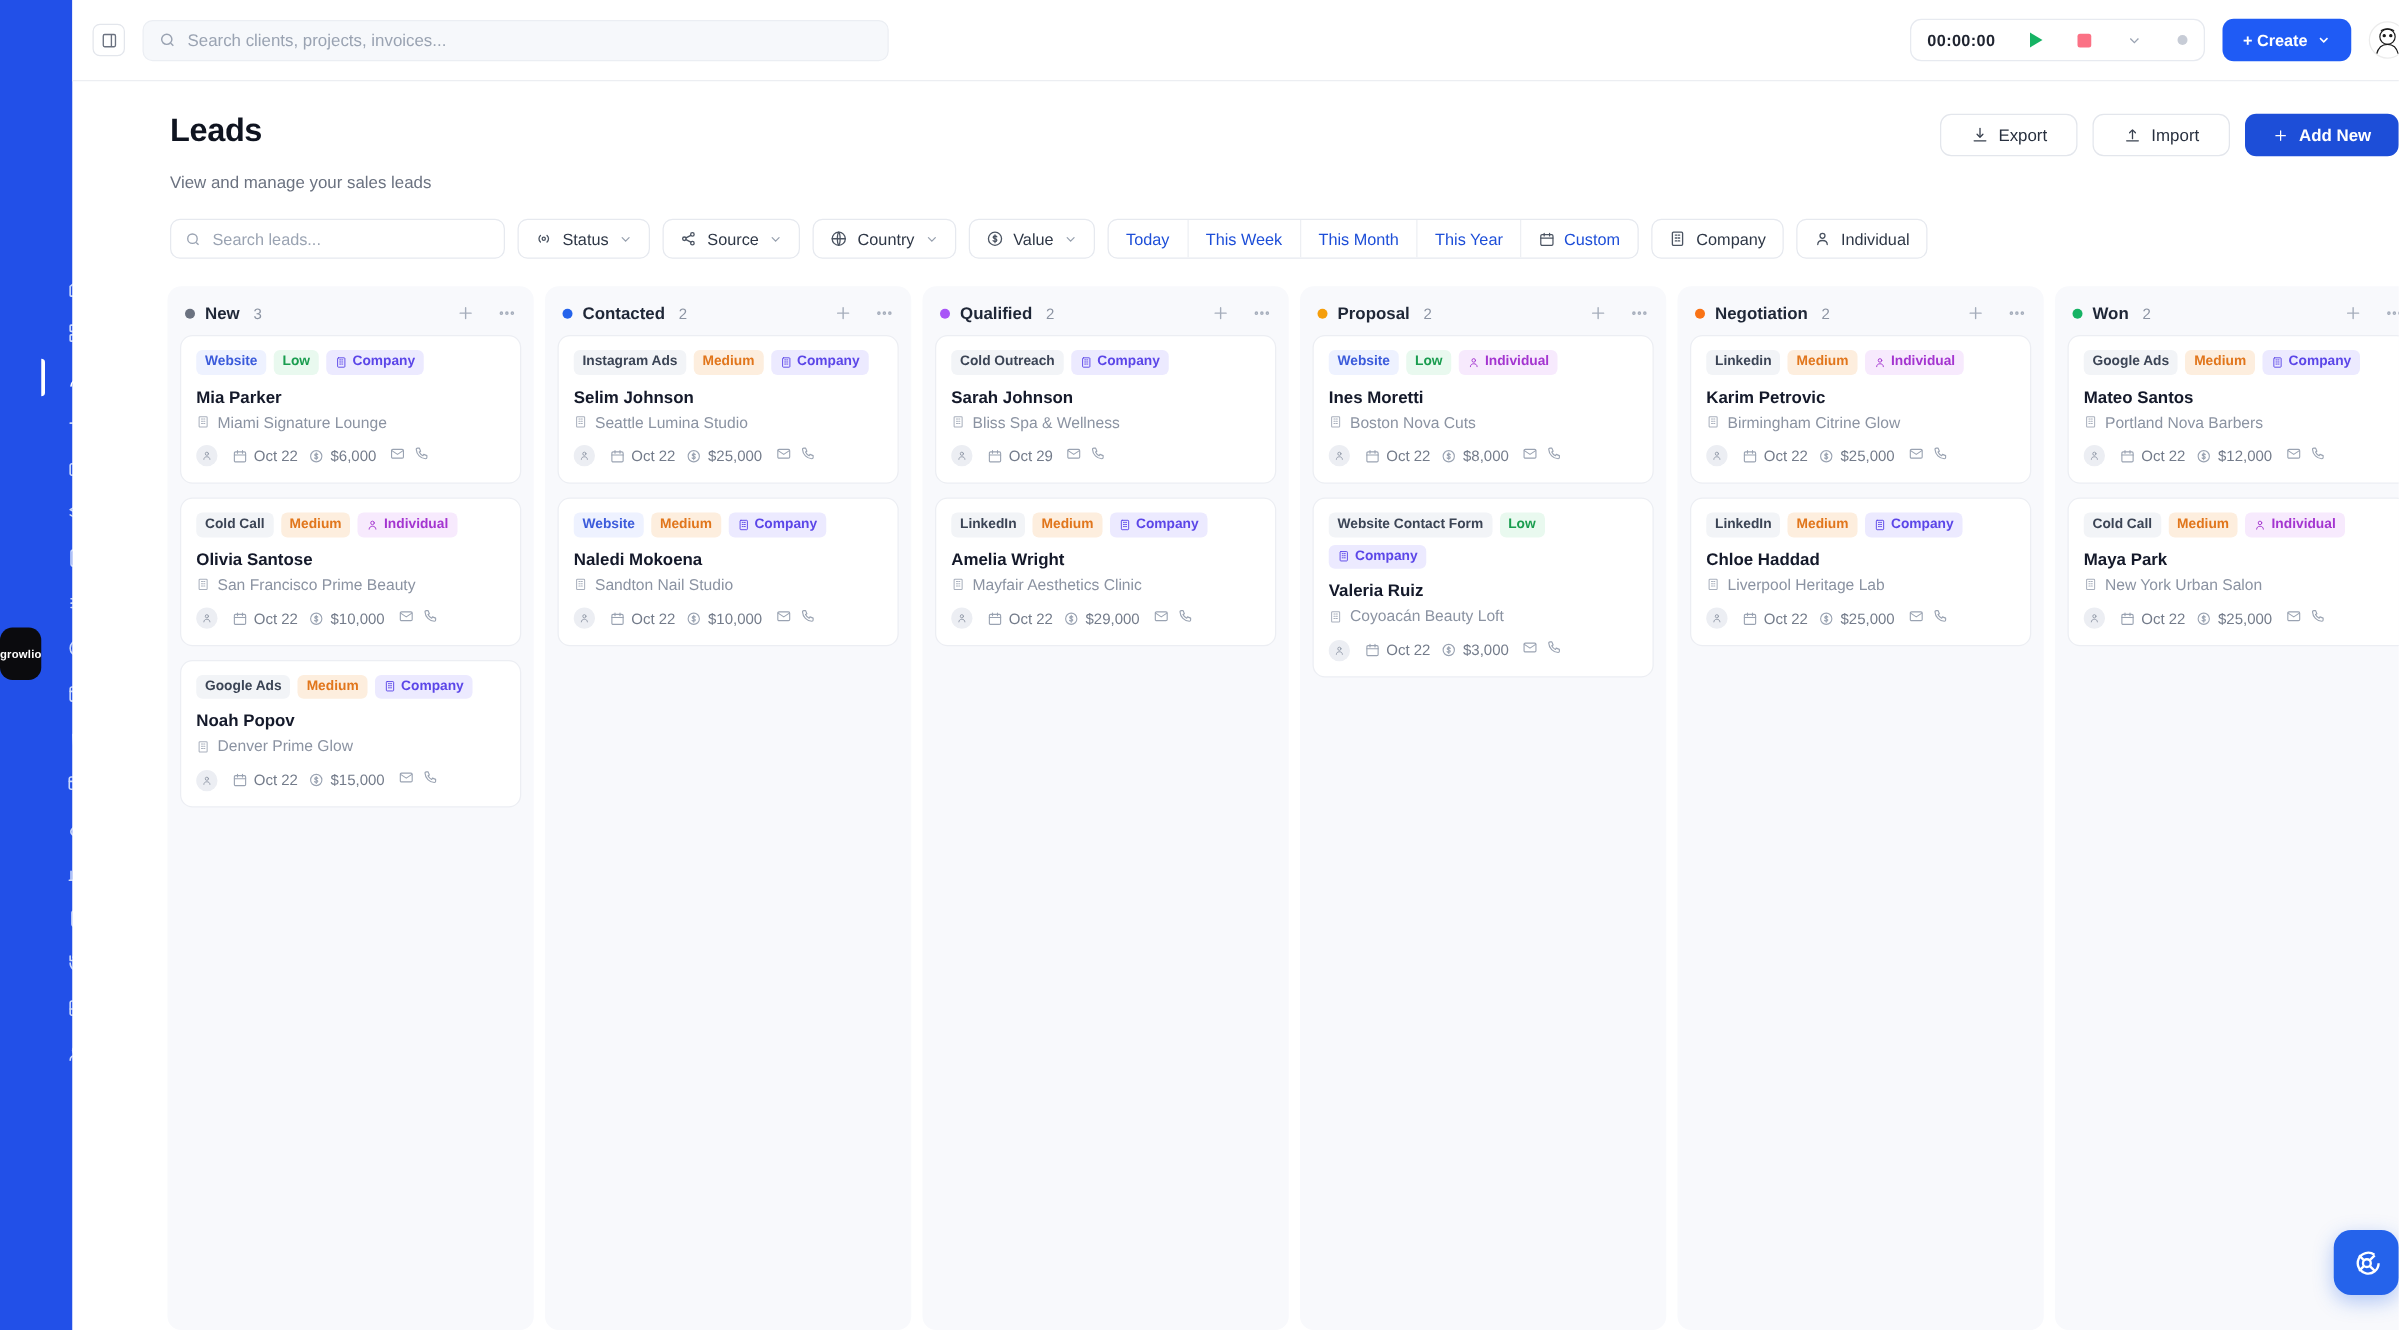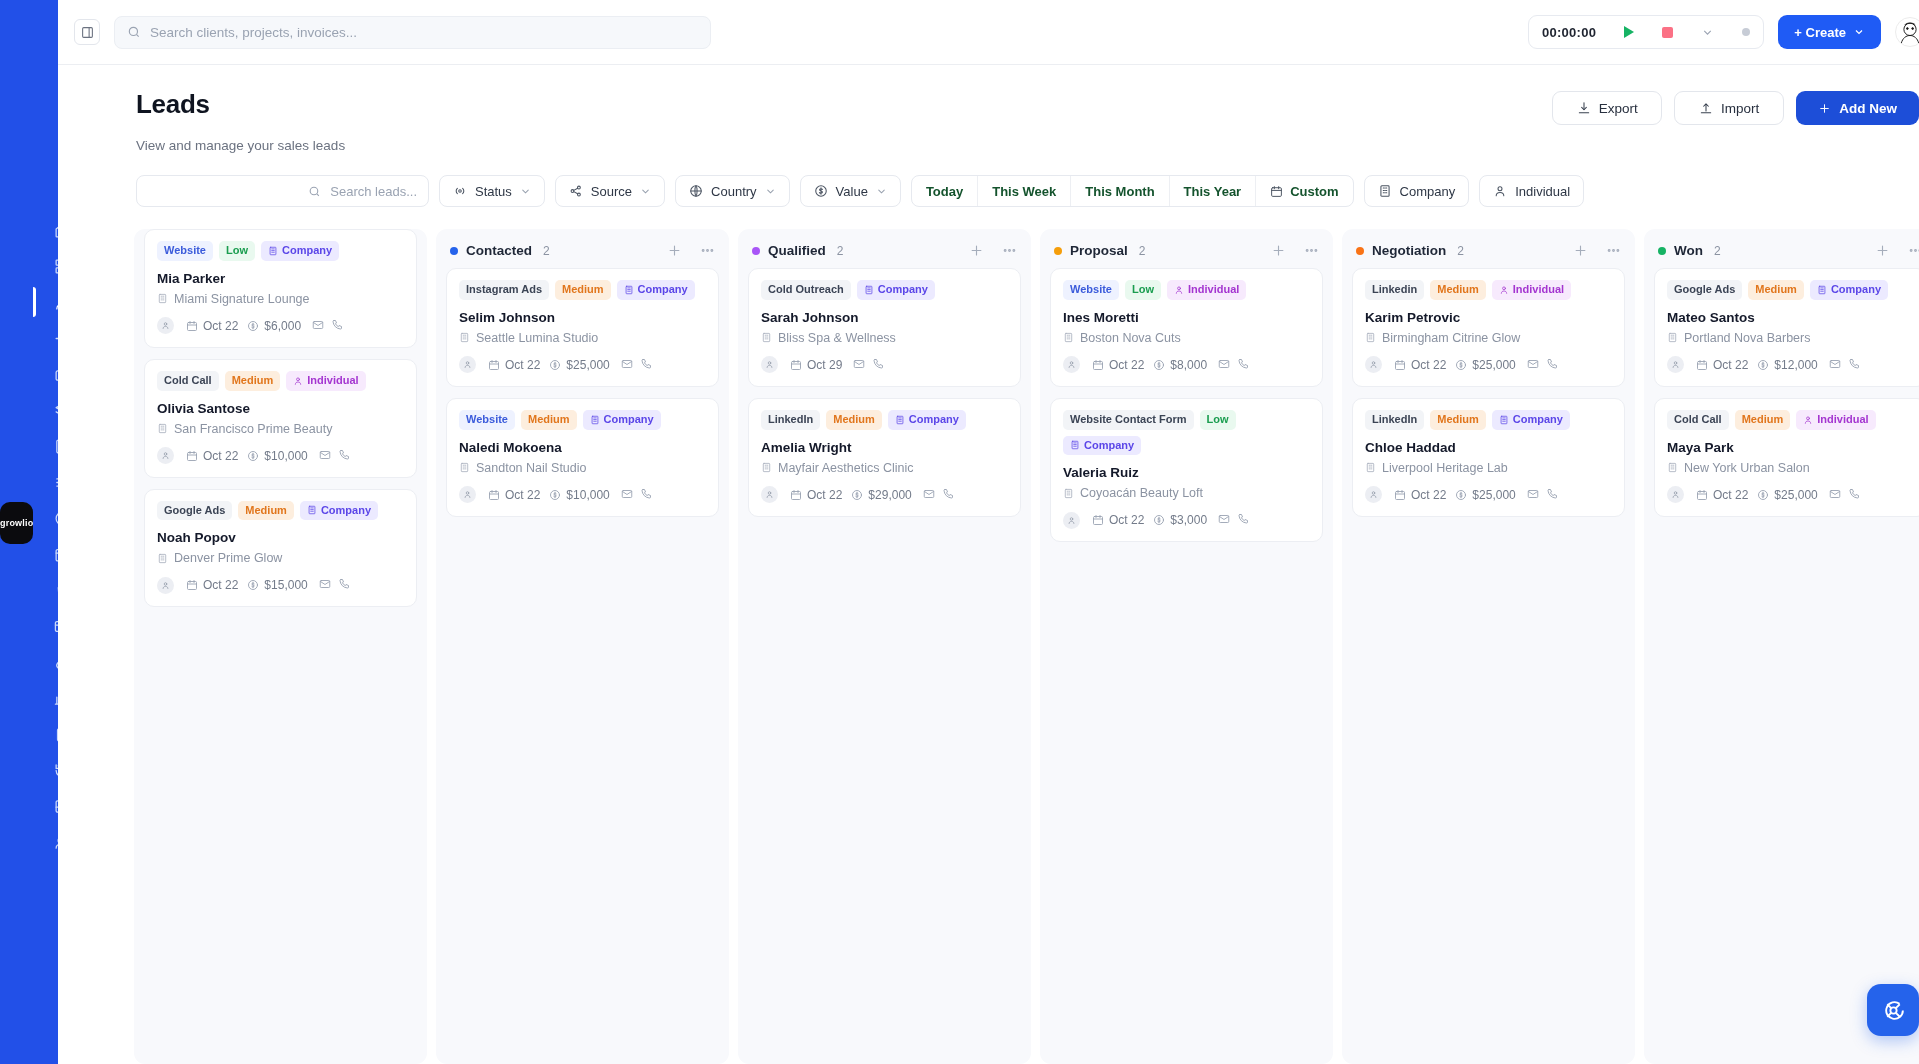"Search leads..." .search-leads { justify-content: flex-end -> none; width: 293px -> 268px }
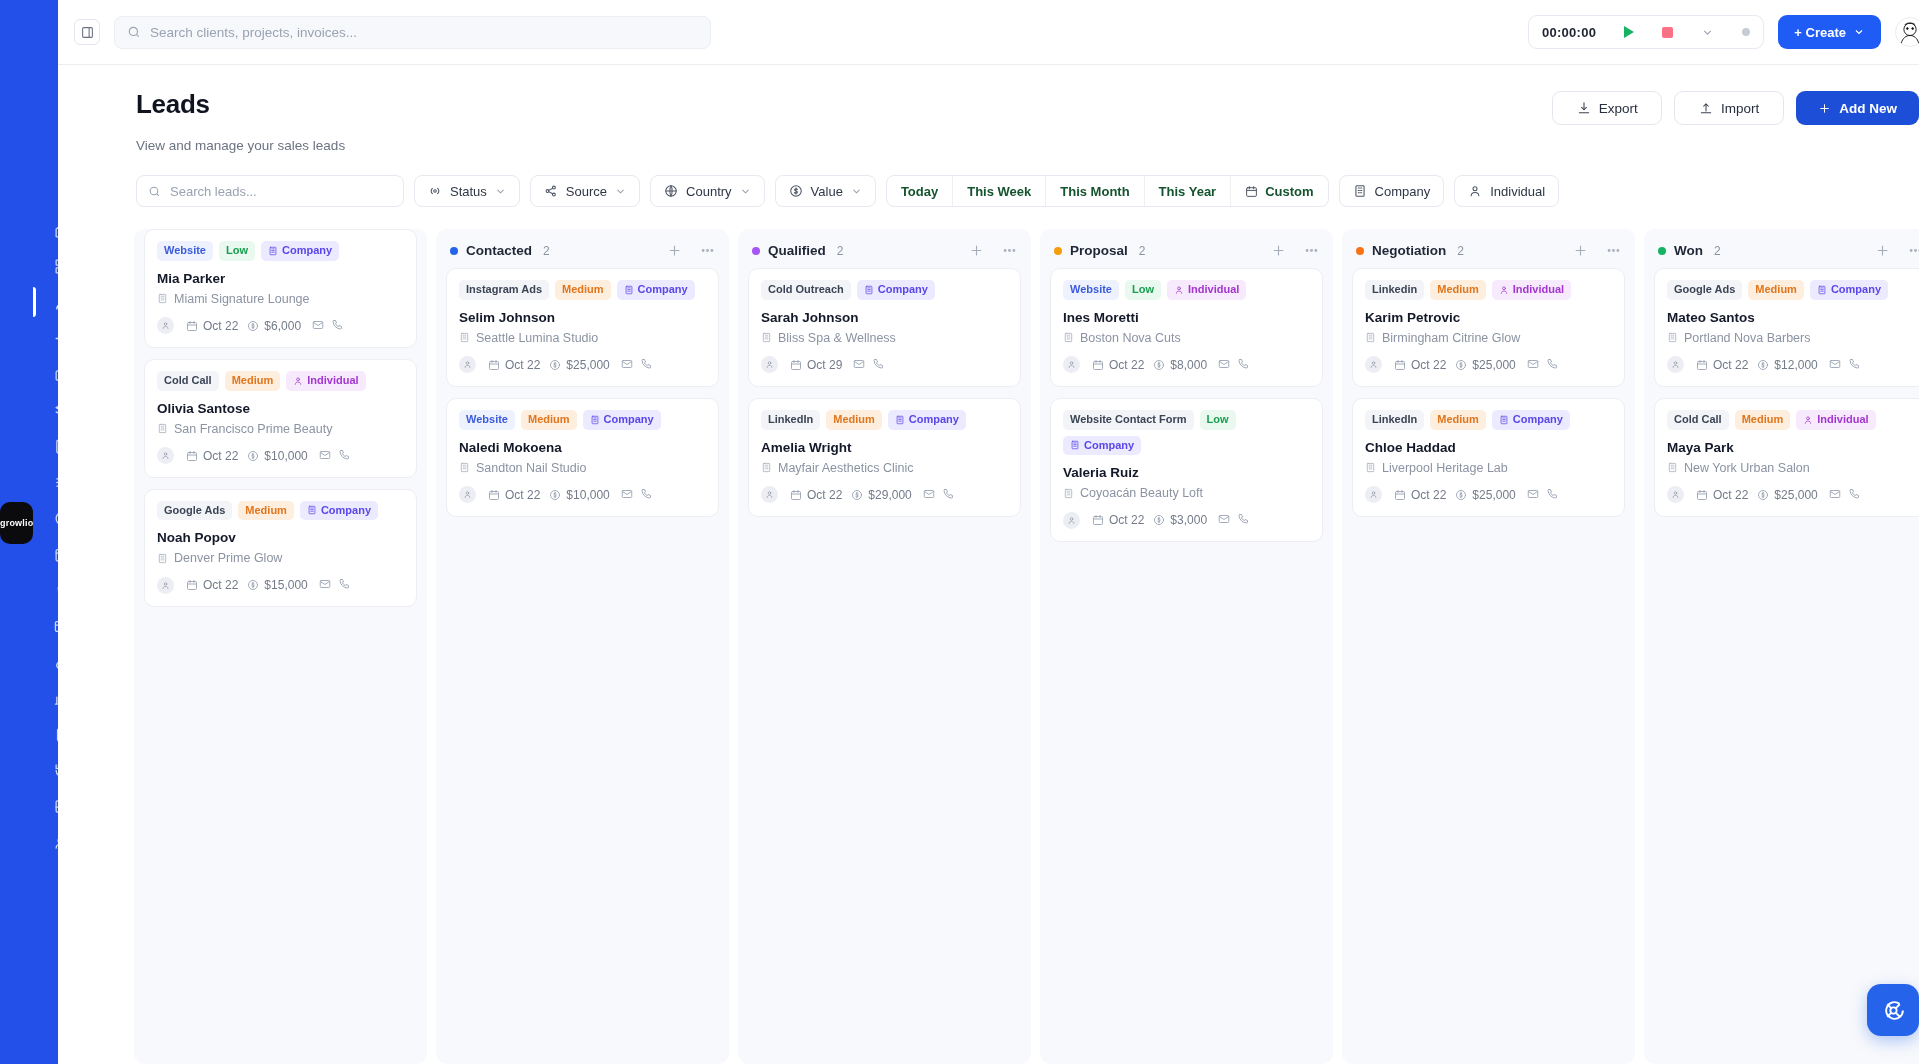"Today" .seg > div { color: #14532d -> #1d4ed8; font-weight: 700 -> 400 }
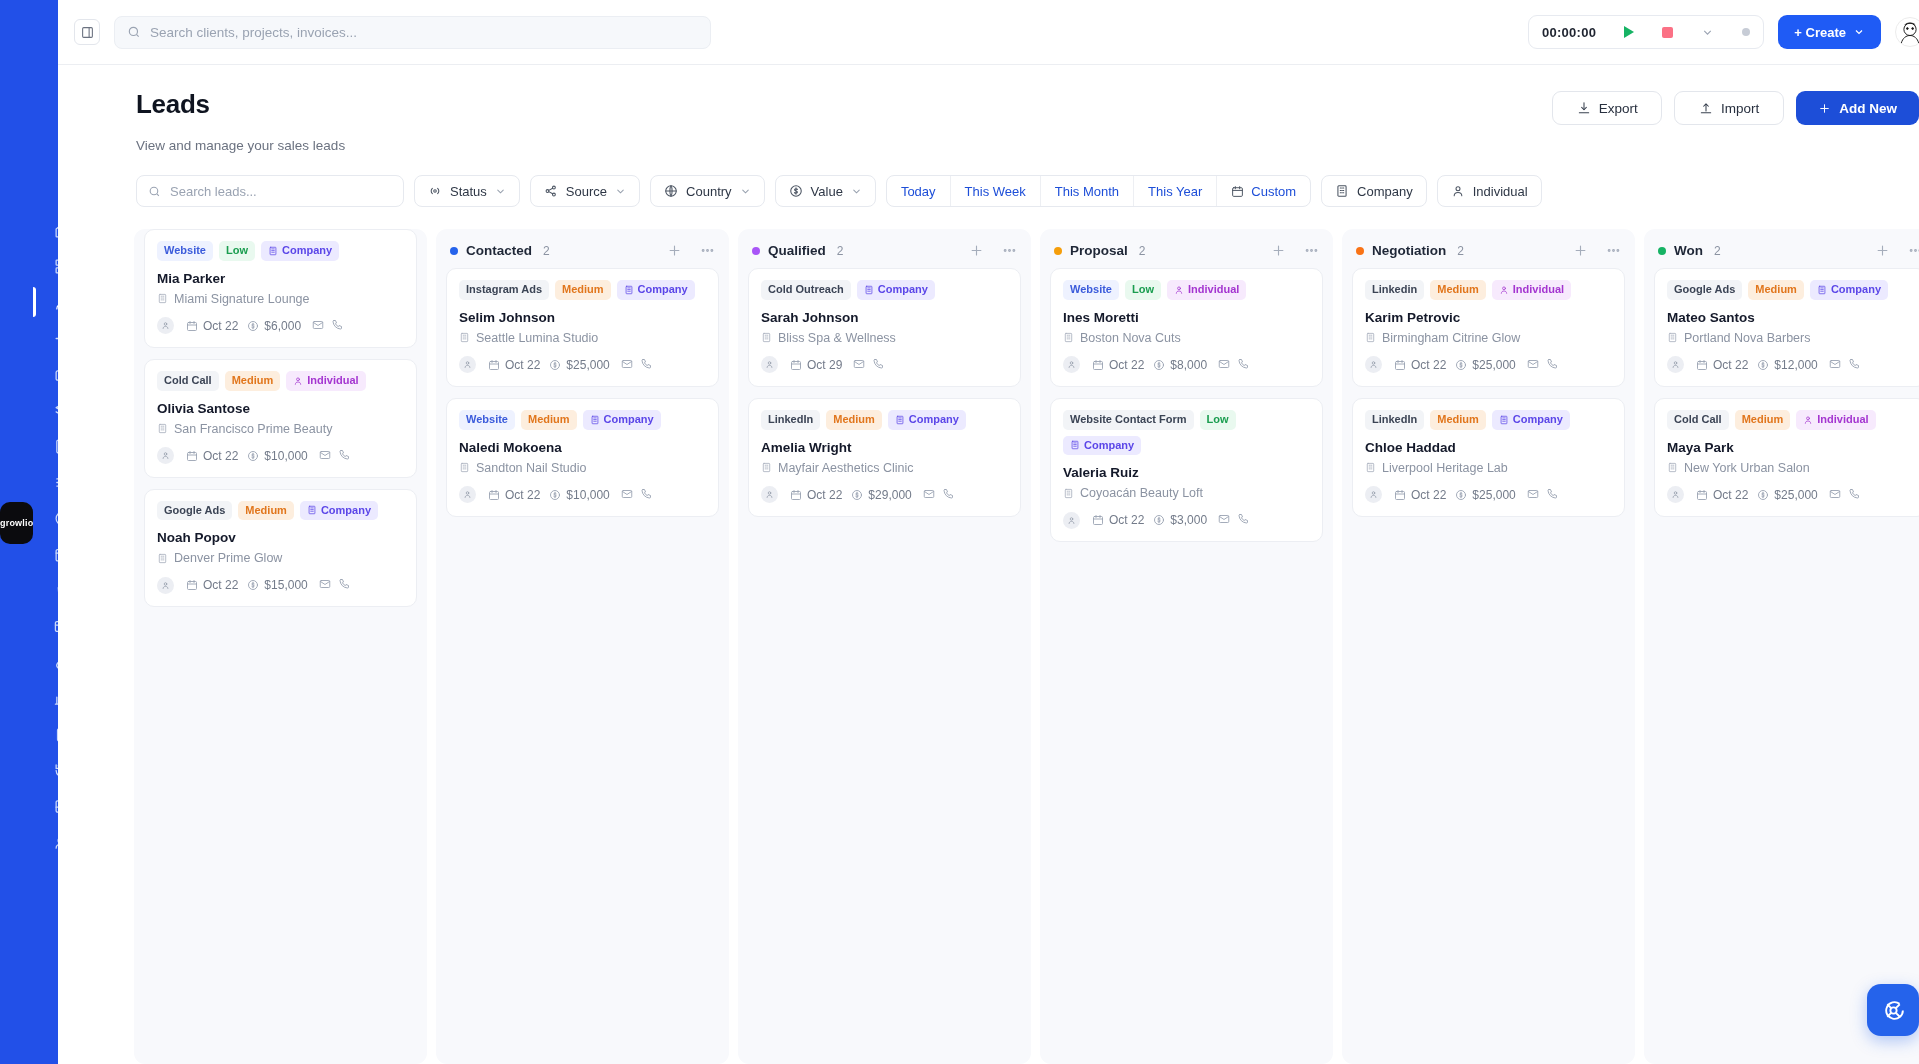"New" div.col-head { html: none -> <div> <span></span> <span>New</span> <span>3</span> <span></span> <span> <svg> <path></path> </svg> </span> <span> <svg> <circle></circle> <circle></circle> <circle></circle> </svg> </span> </div> }
